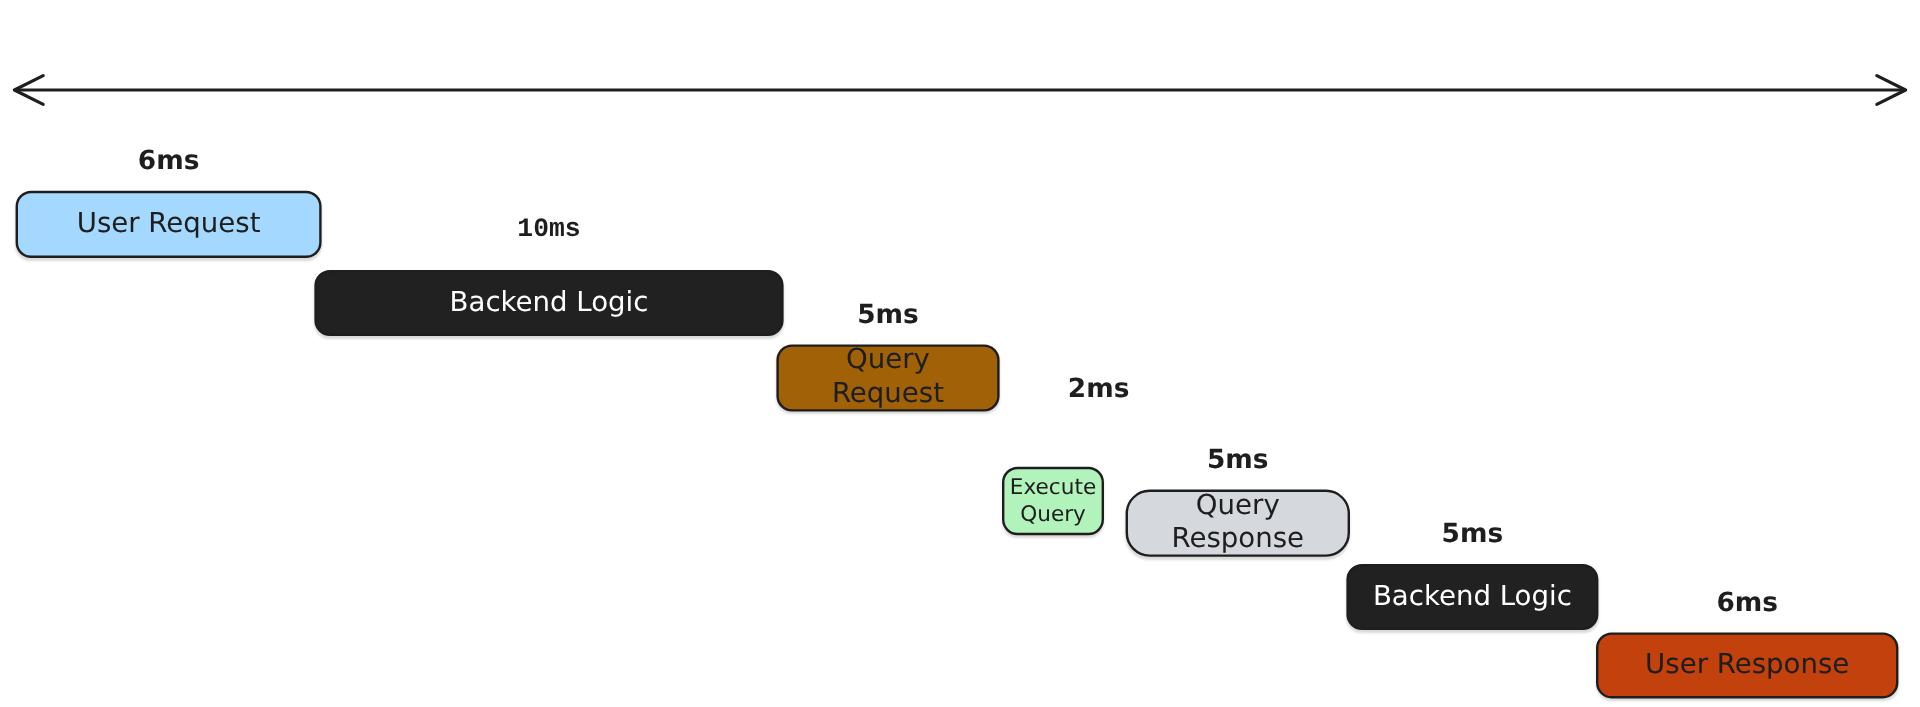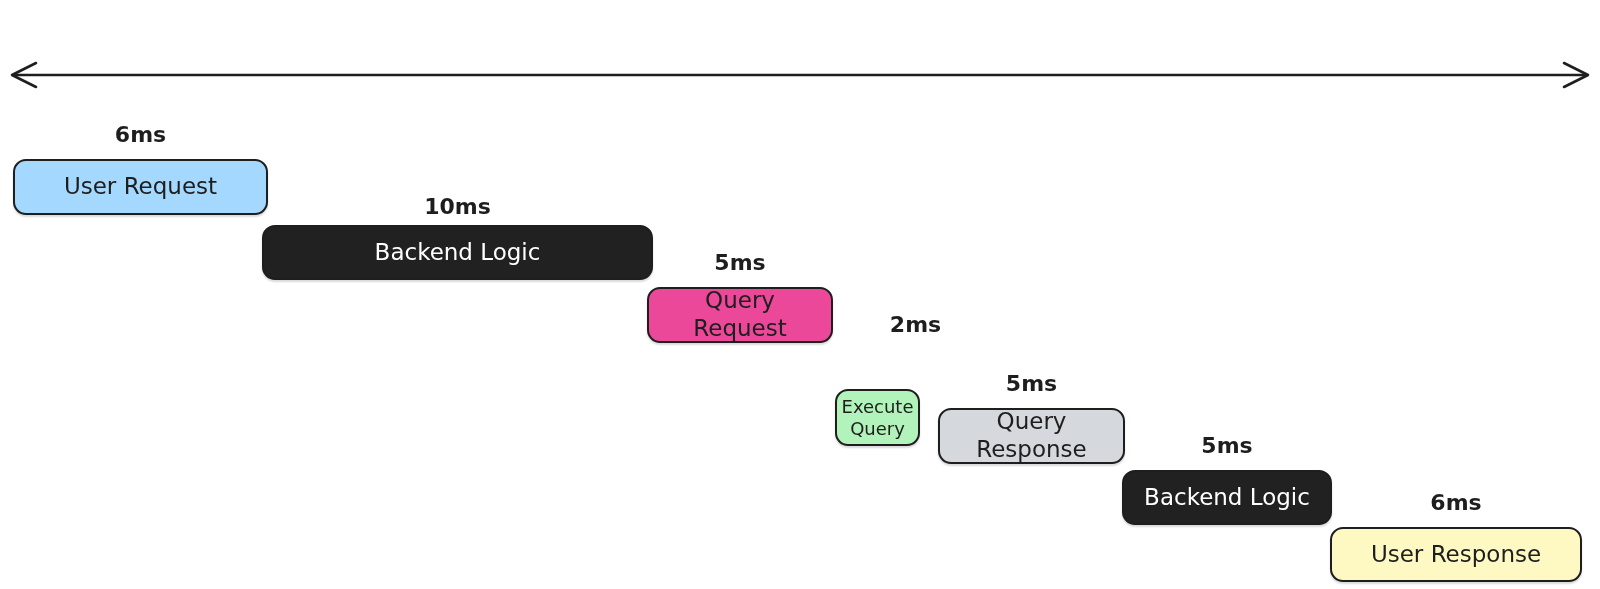"10ms" div.dur { font-family: none -> Liberation Mono, monospace; top: 185px -> 170px }
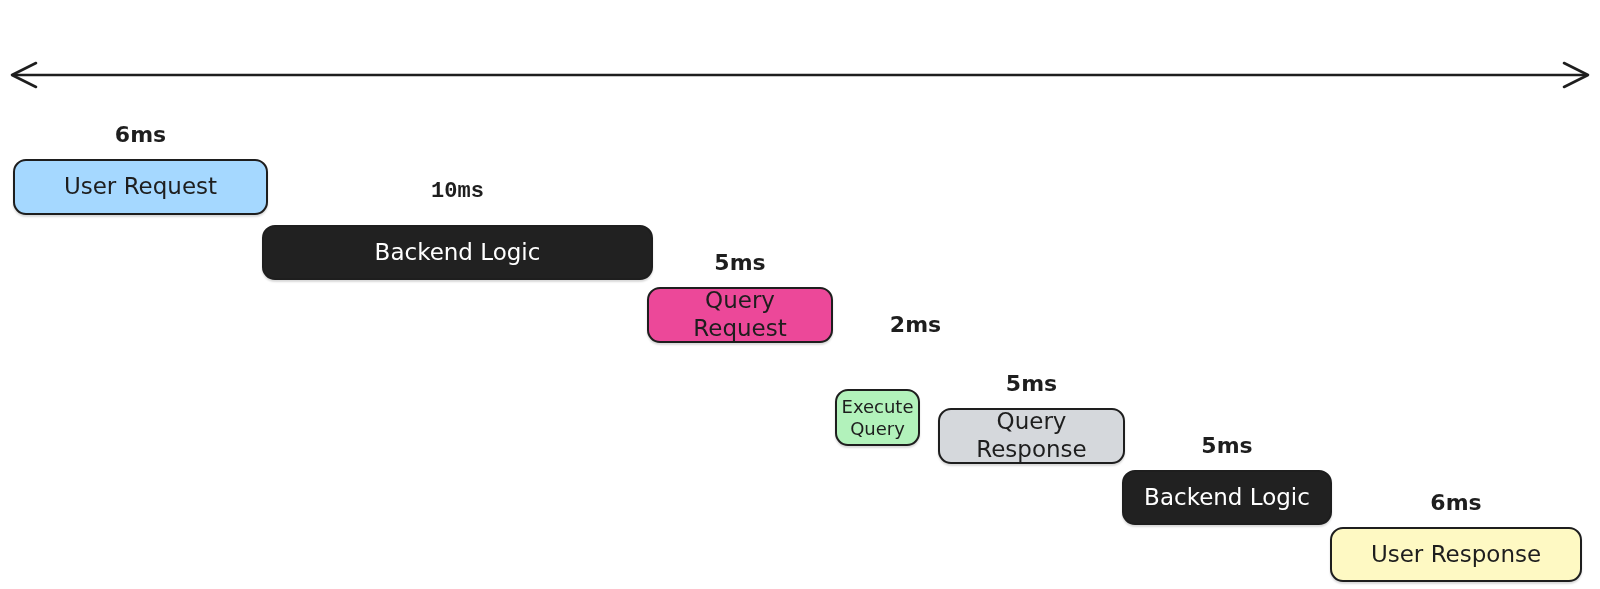"Query Request" div.bar { background: #ec4899 -> #a16207 }
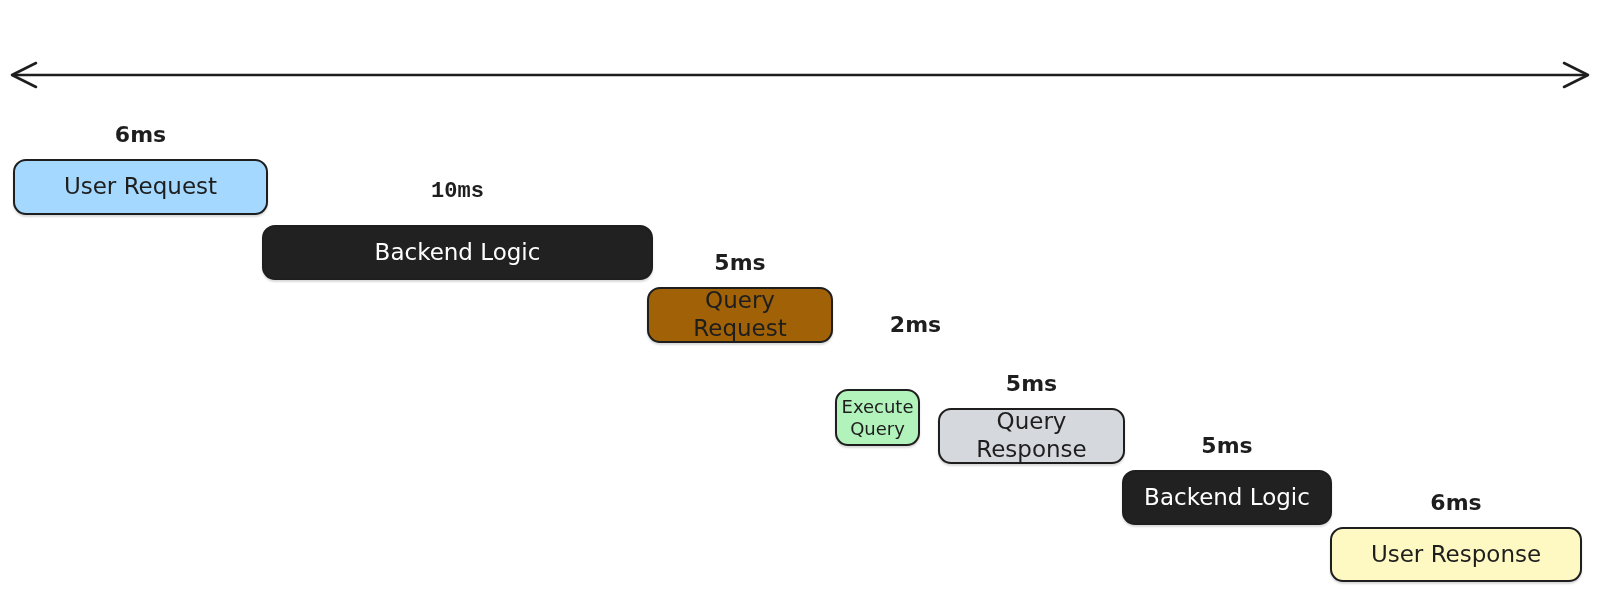"Query Response" div.bar { border-radius: none -> 20px }
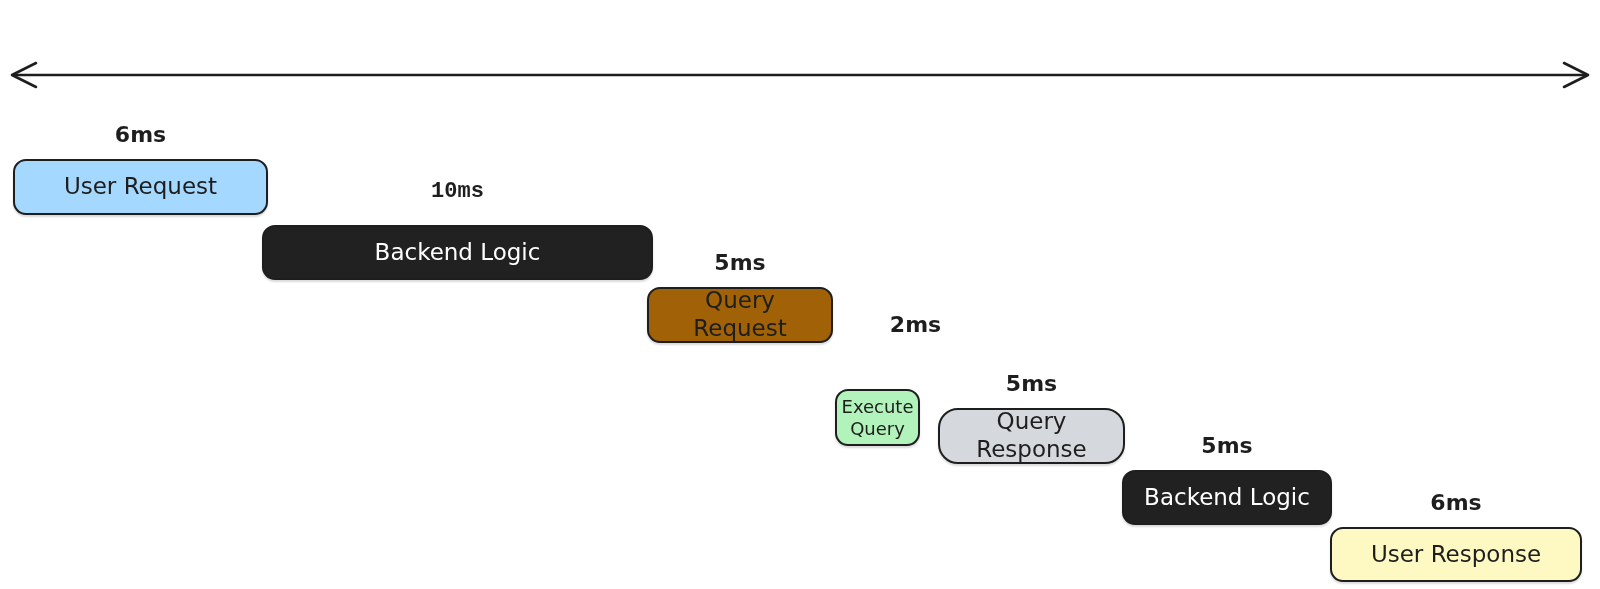"User Response" div.bar { background: #fef9c3 -> #c2410c }
